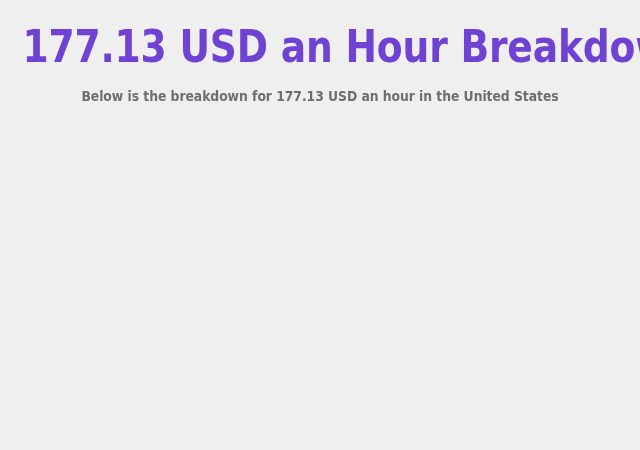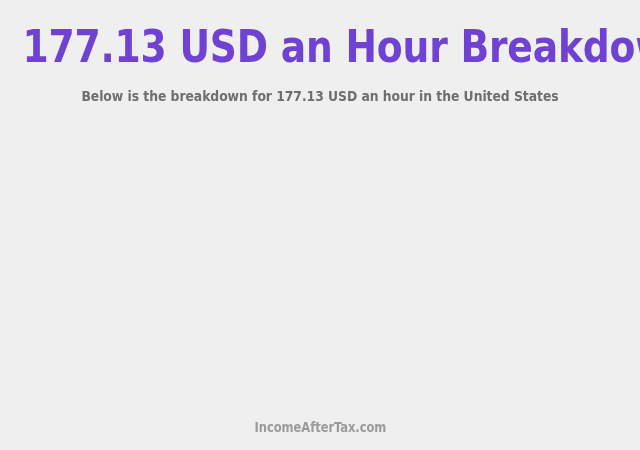"IncomeAfterTax.com" div.footer-block { html: <div> <span>IncomeAfterTax.com</span> </div> -> none }
